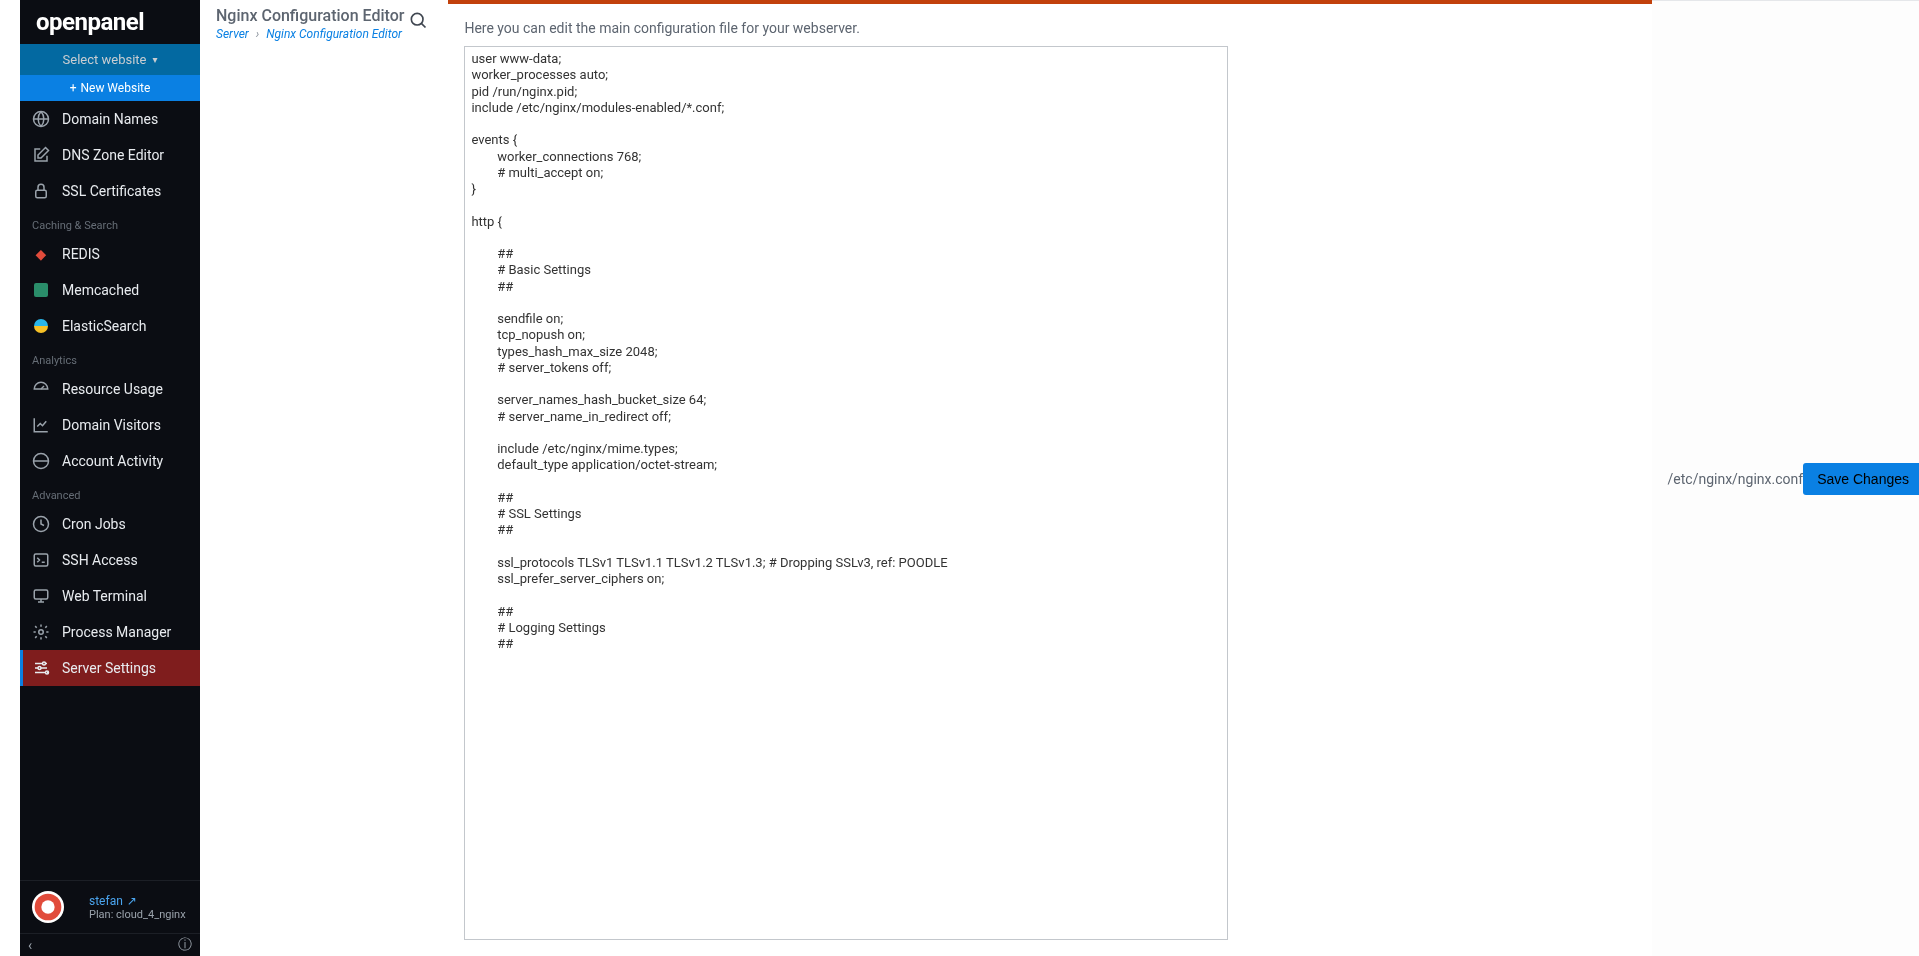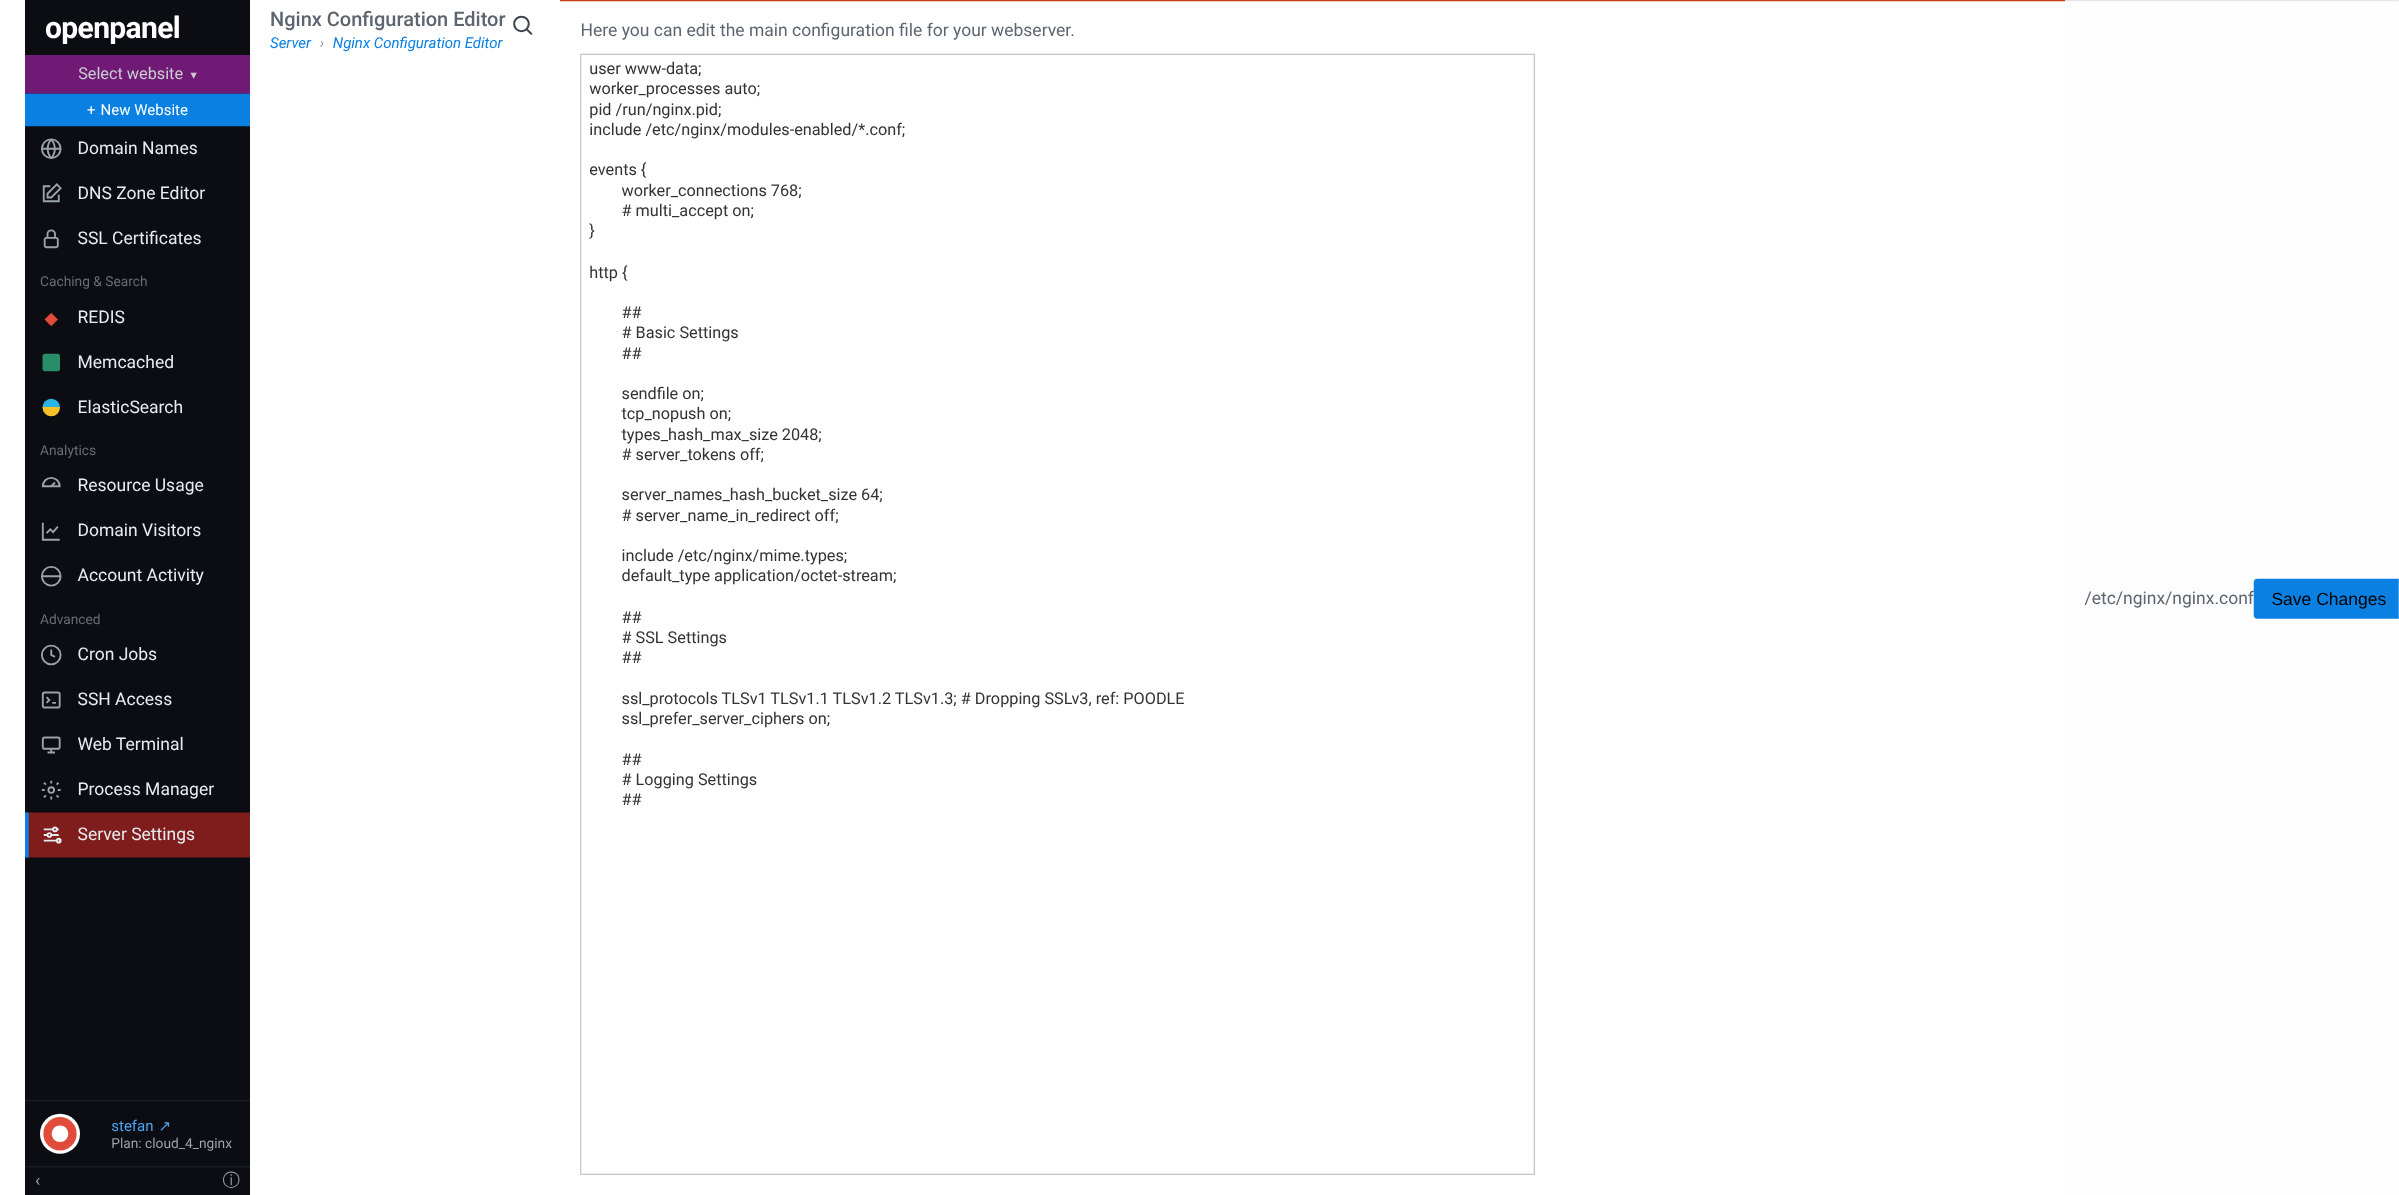"Here you can edit the" .content { border-top: 1px solid #c2410c -> 4px solid #c2410c }
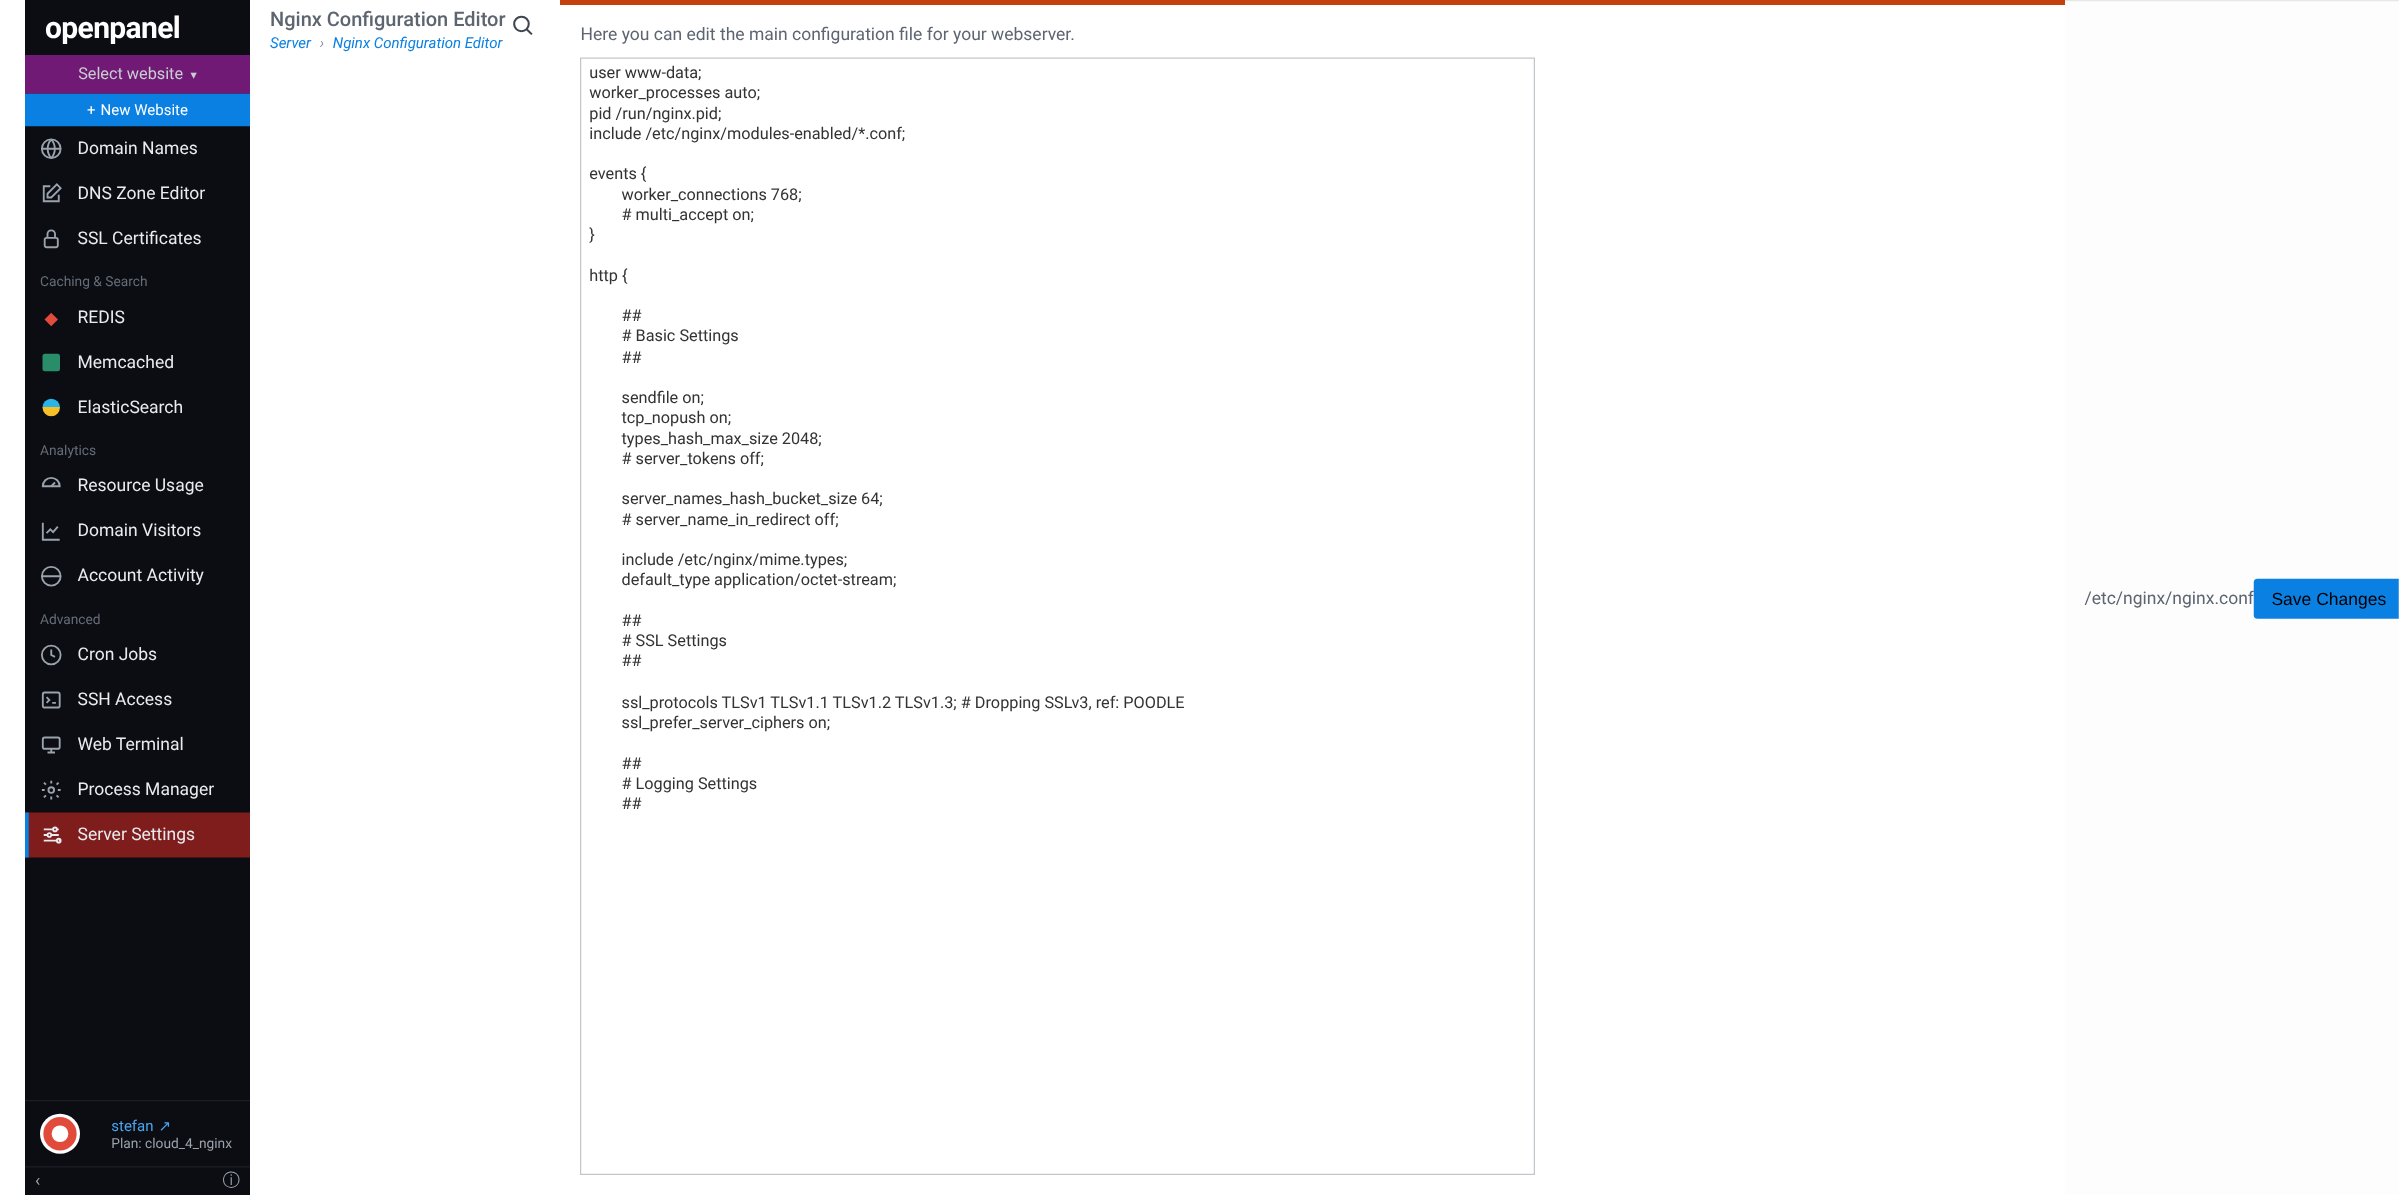"Select website" .website-select { background: #701a75 -> #0369a1 }
